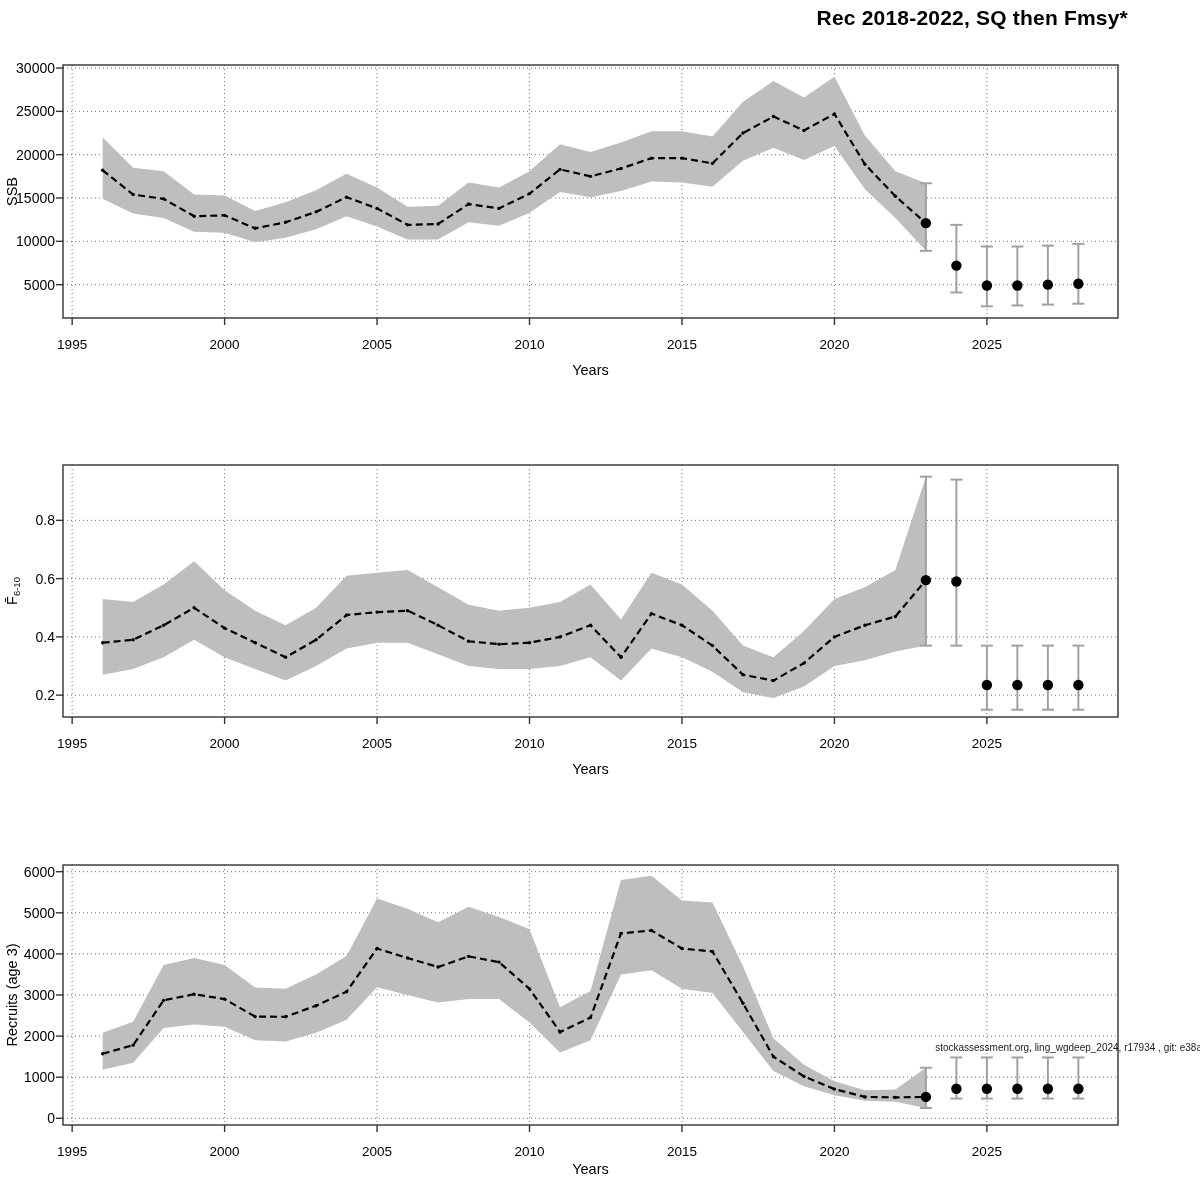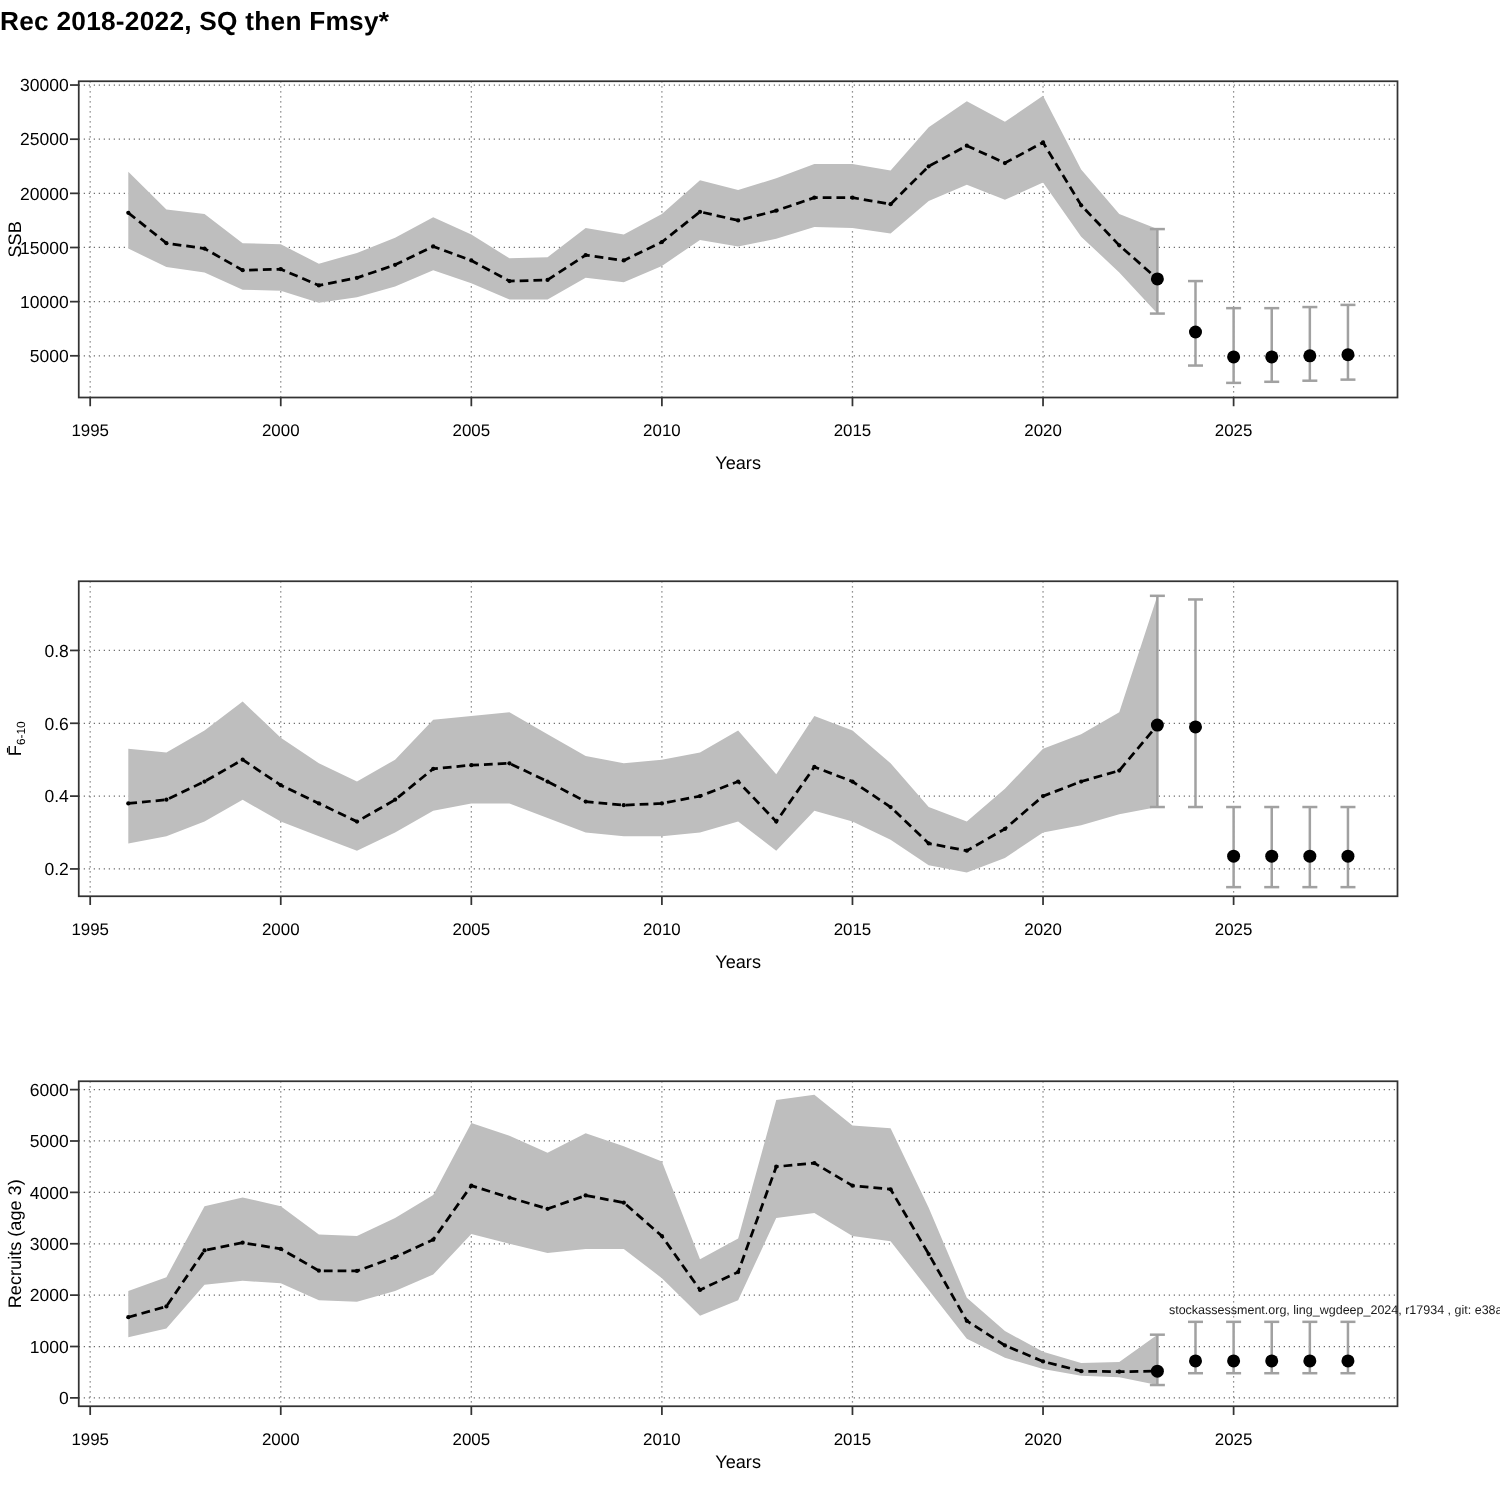"Rec 2018-2022, SQ then Fmsy*" .title { padding-left: none -> 40px; text-align: left -> right }
